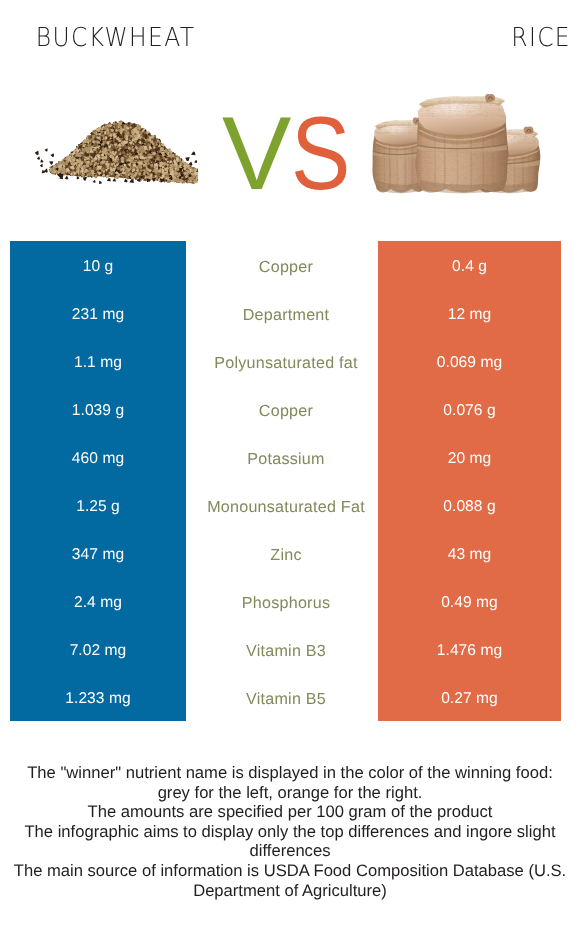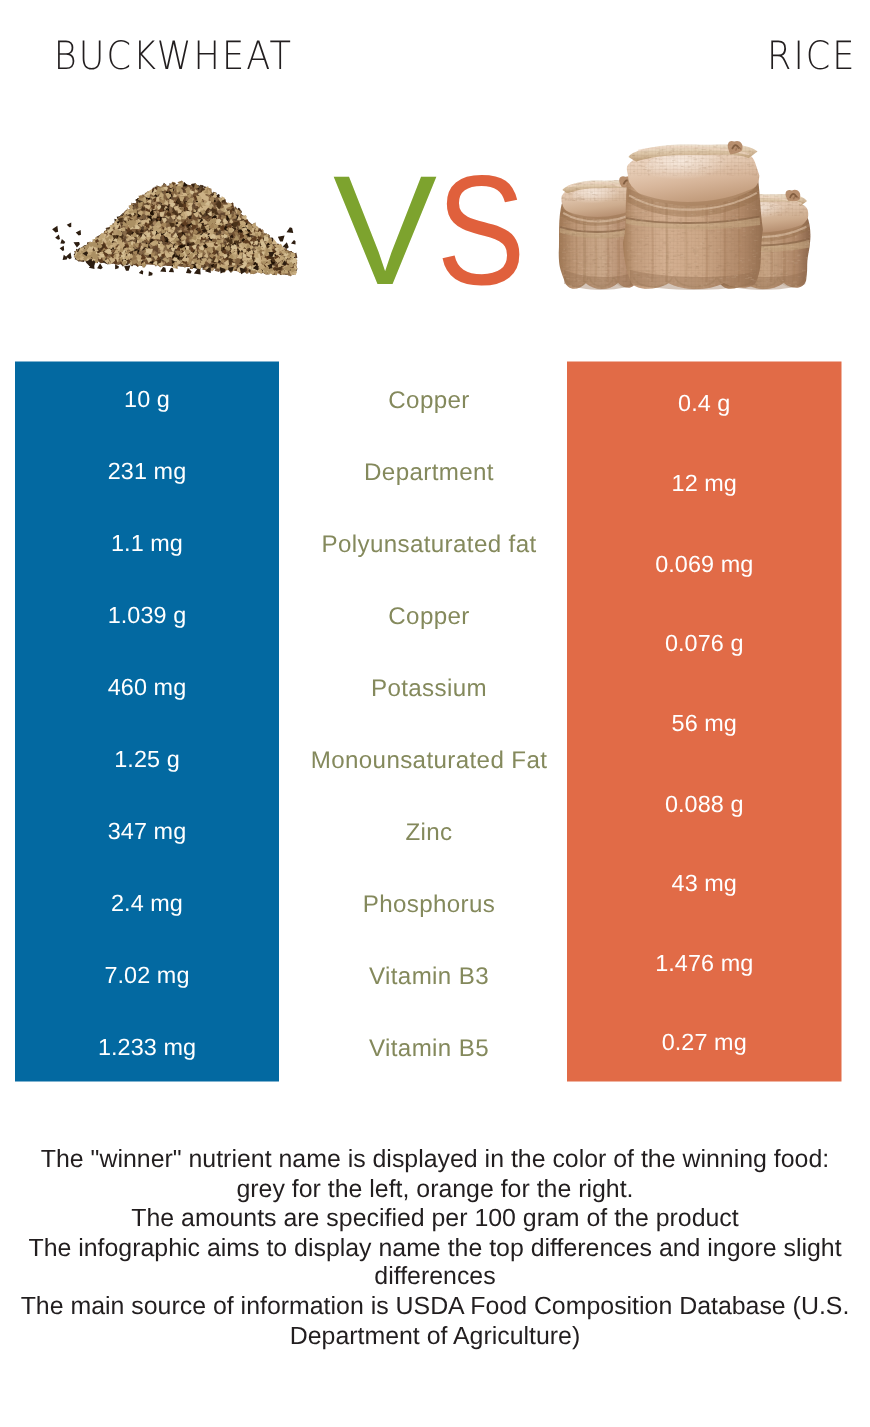"56 mg" div.cell { text: 56 -> 20 }
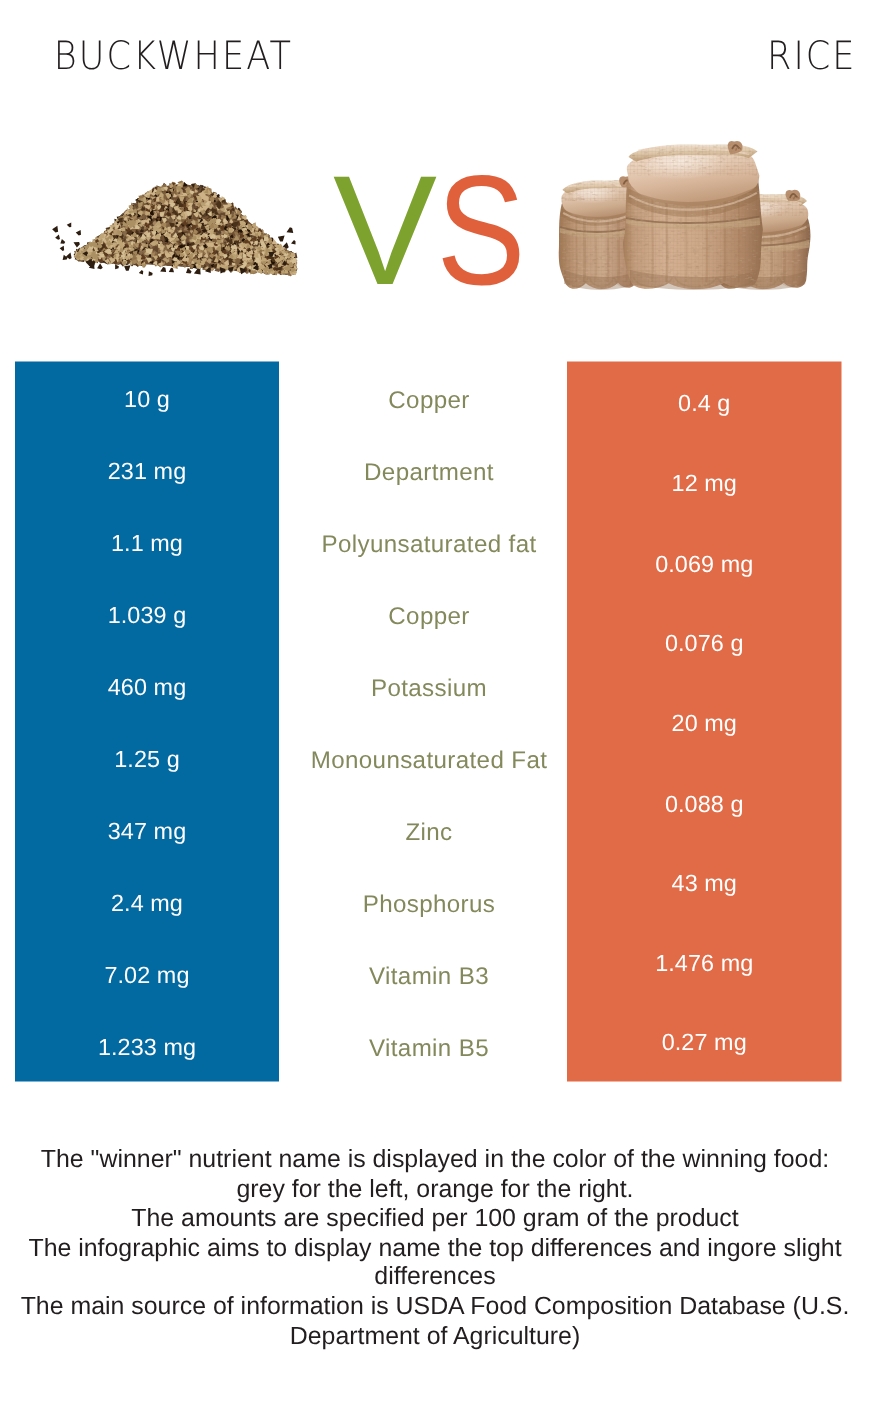"0.49 mg" div.cell { html: none -> <div>0.49 mg</div> }
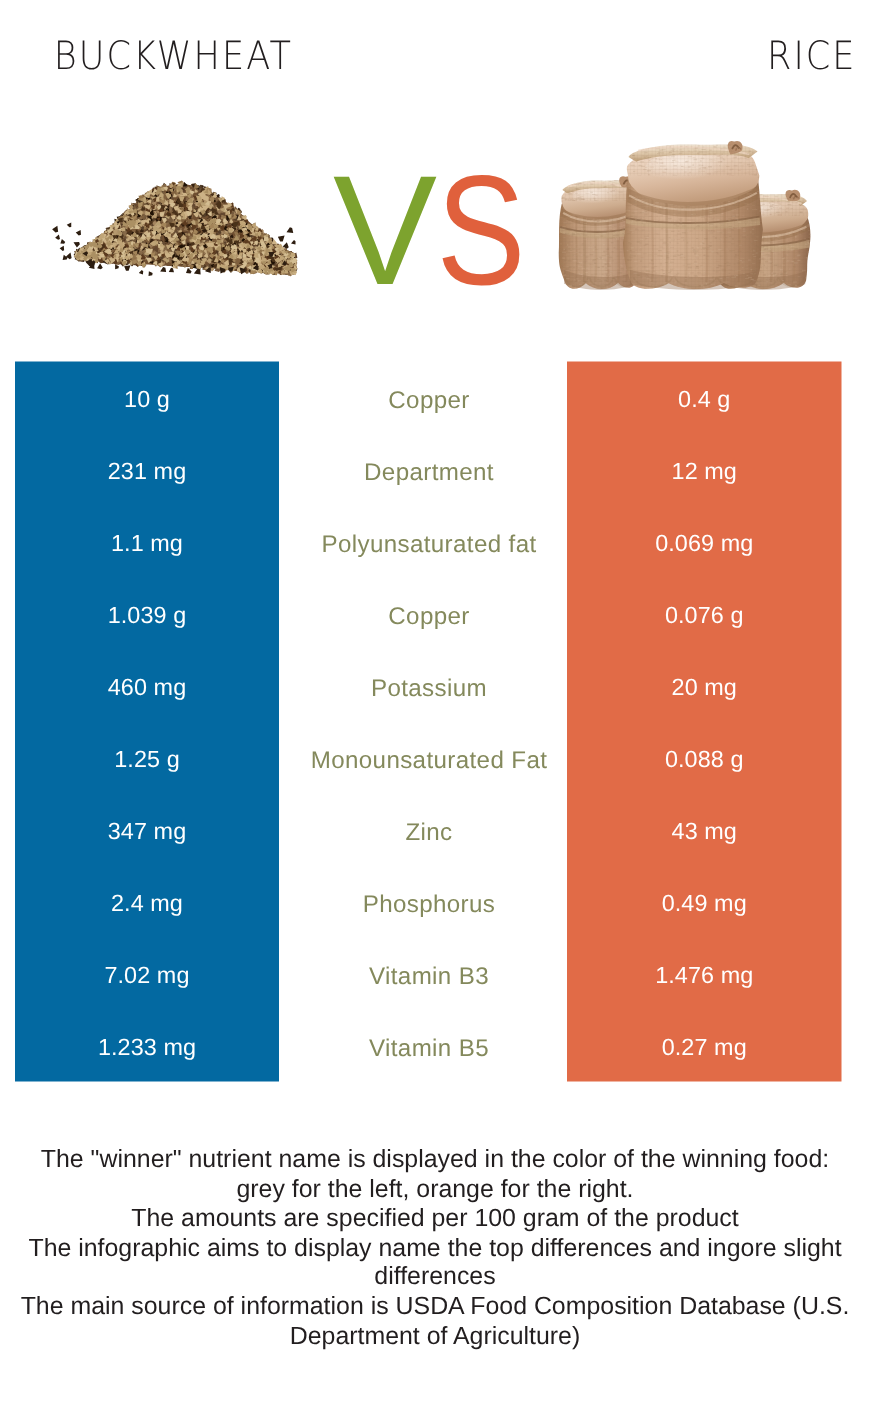"The infographic aims to display" div { text: name -> only }
